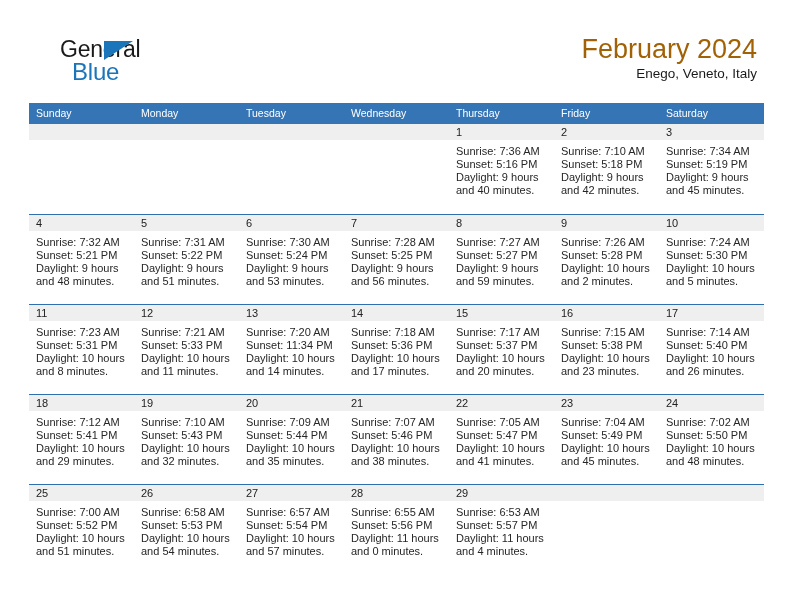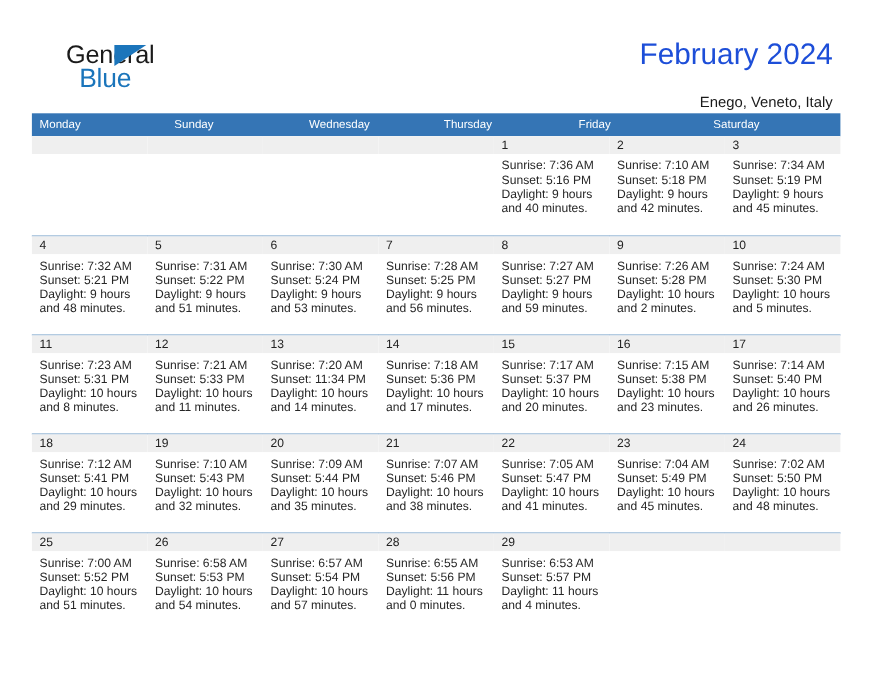"February 2024" .cal-title { color: #1d4ed8 -> #a16207 }
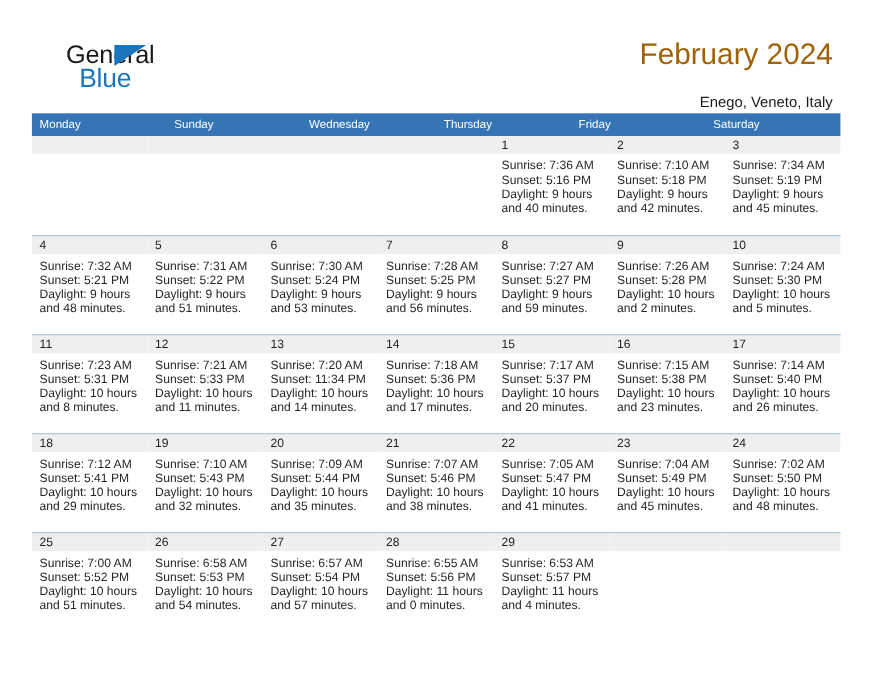"Enego, Veneto, Italy" .cal-subtitle { margin-top: 19px -> 0 }
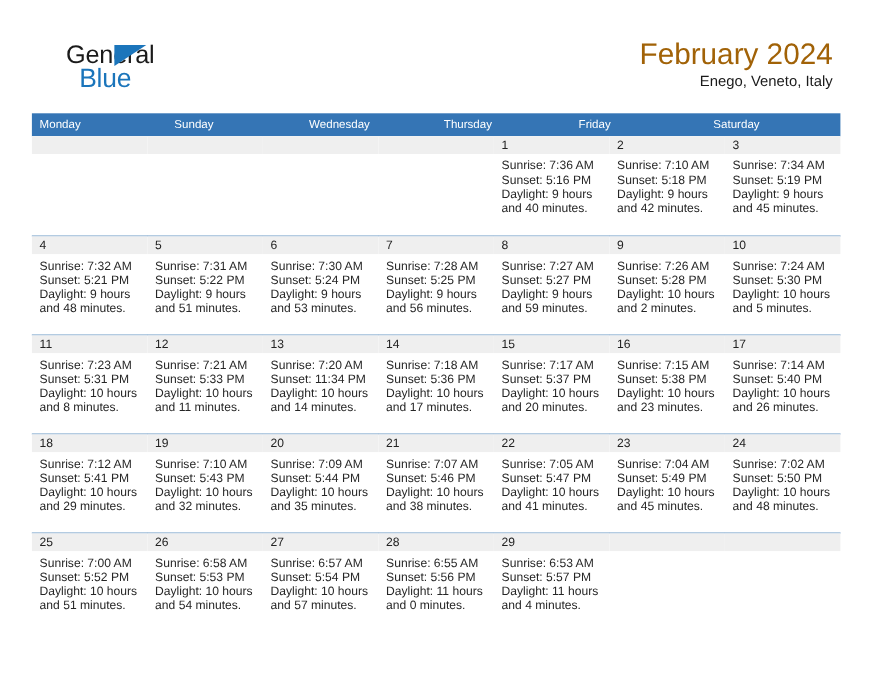"Monday" div.weekday-cell { order: before "Sunday" -> after "Sunday" }
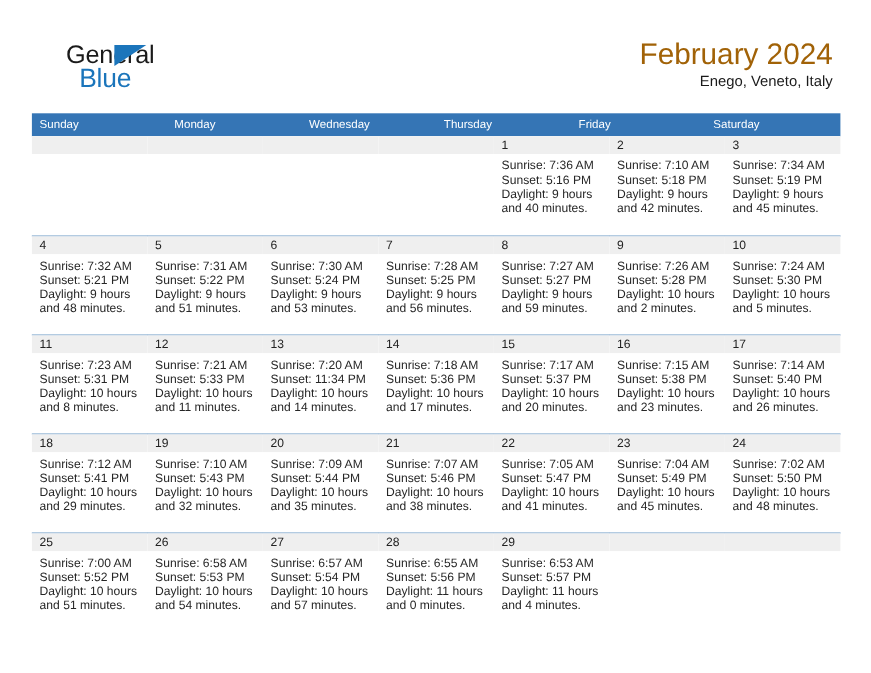"Tuesday" div.weekday-cell { html: none -> <div>Tuesday</div> }
